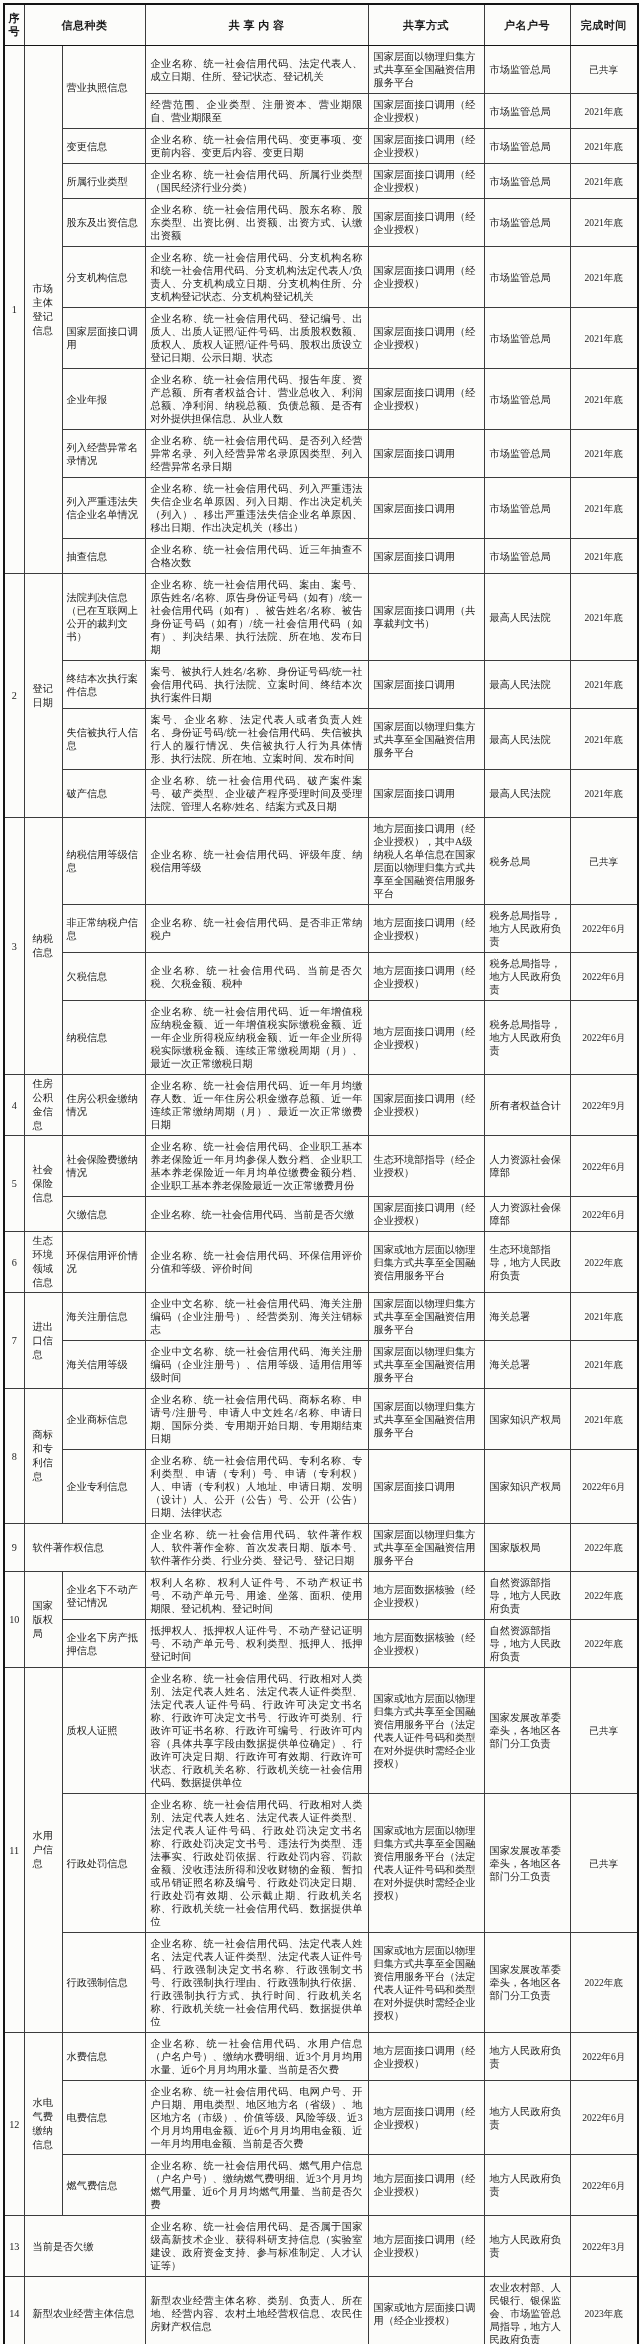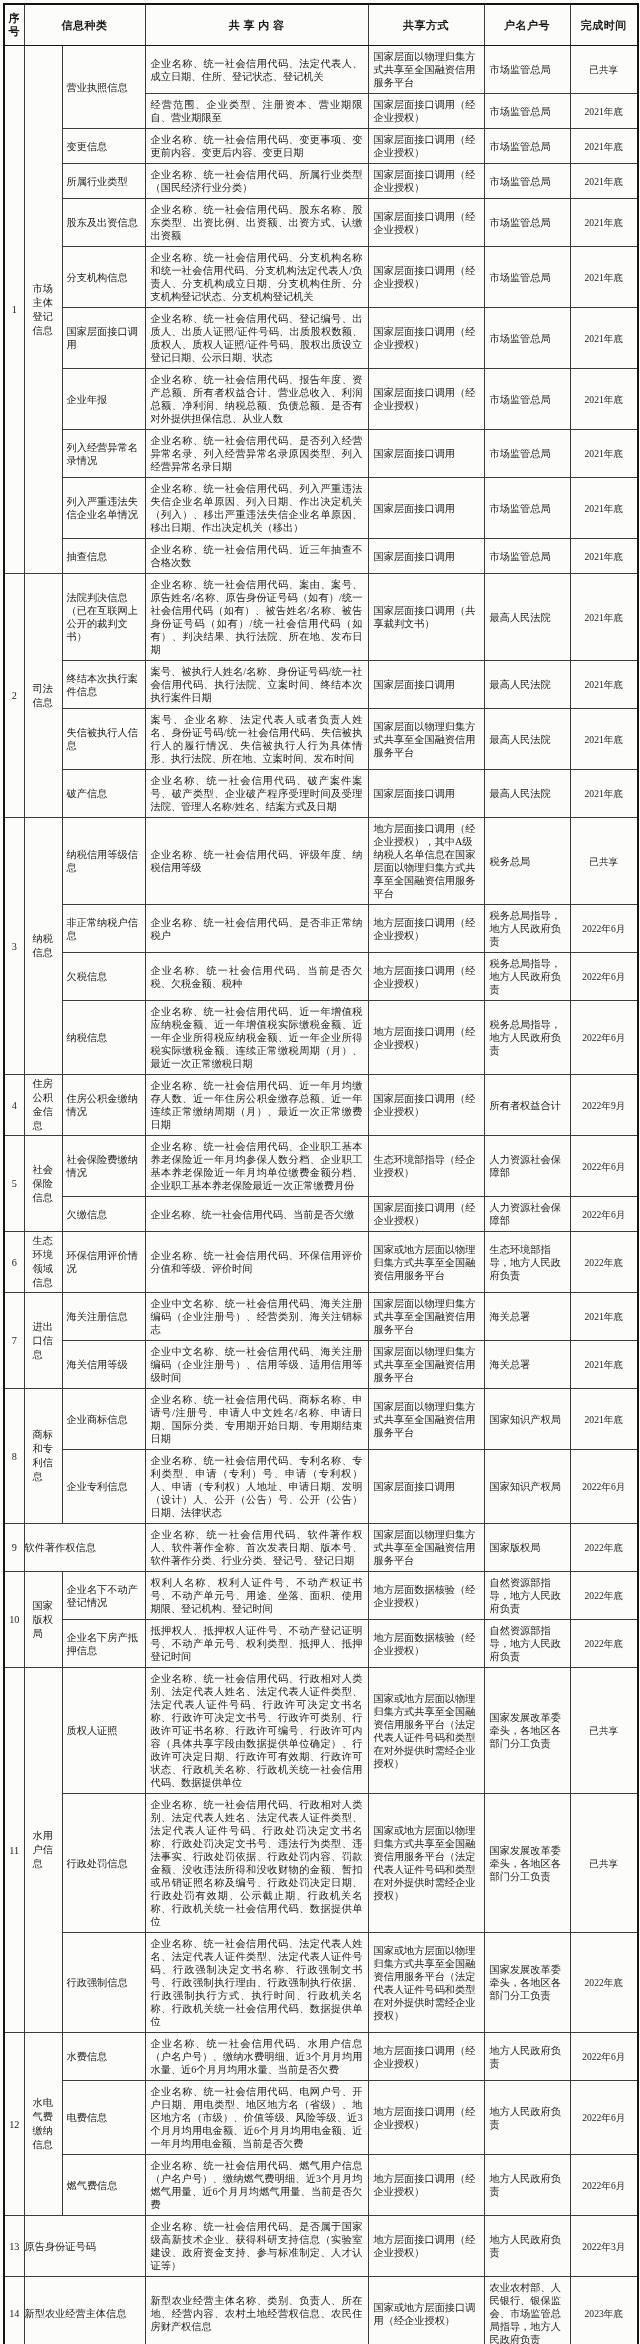"司法信息" td.glabel { text: 司法信息 -> 登记日期 }
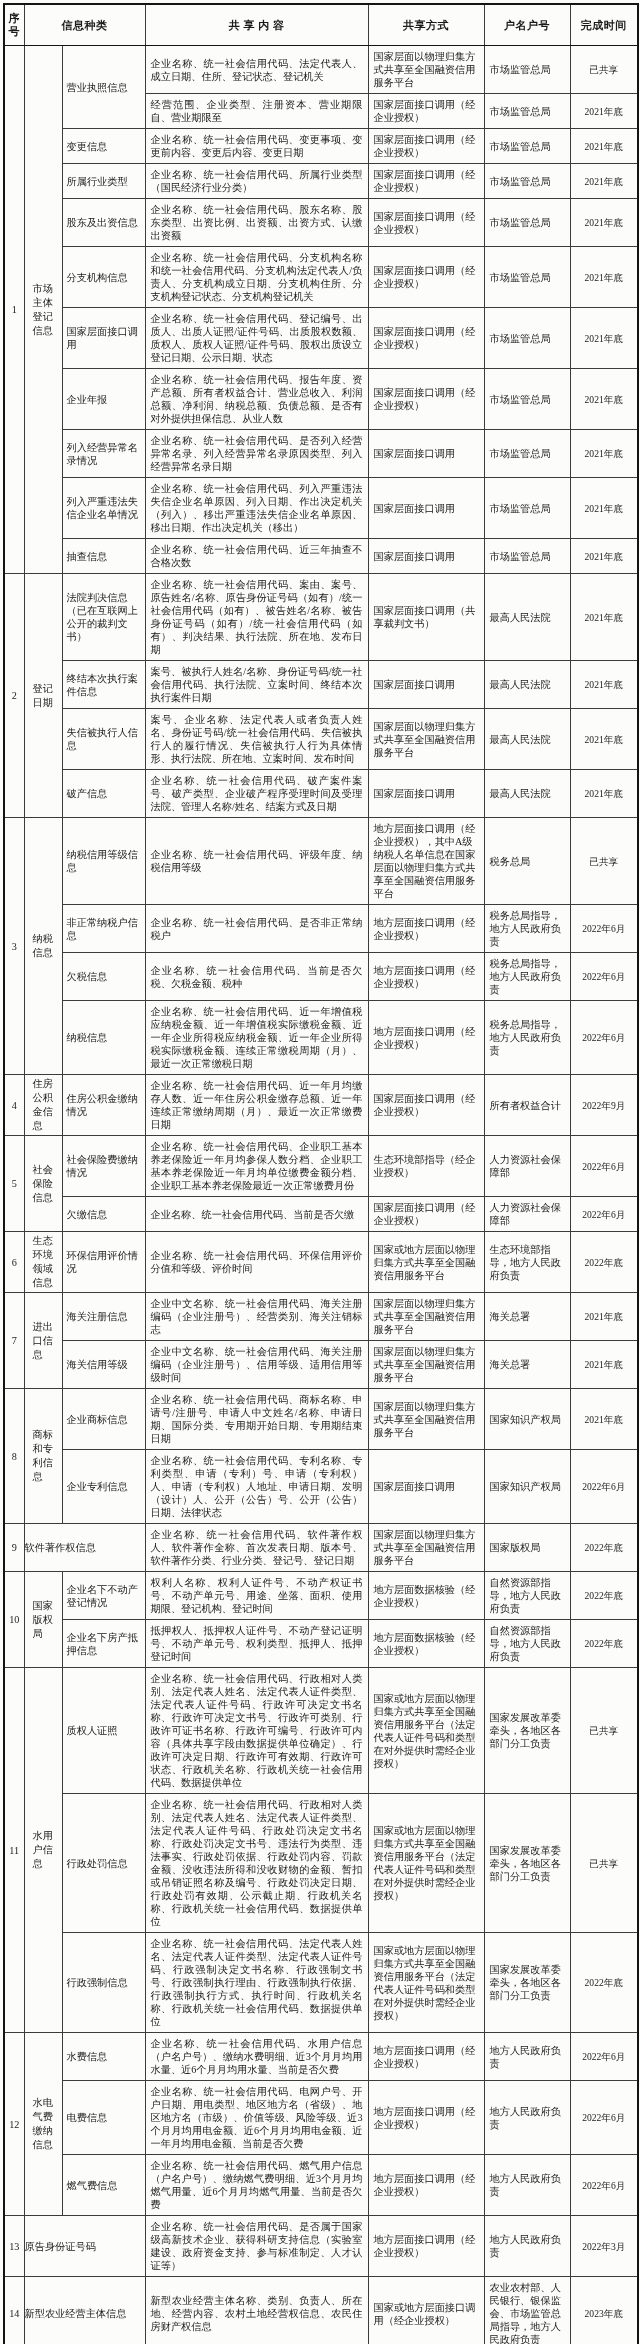"软件著作权信息" td.glabel-h { padding: 4px 0 -> 4px 8px }
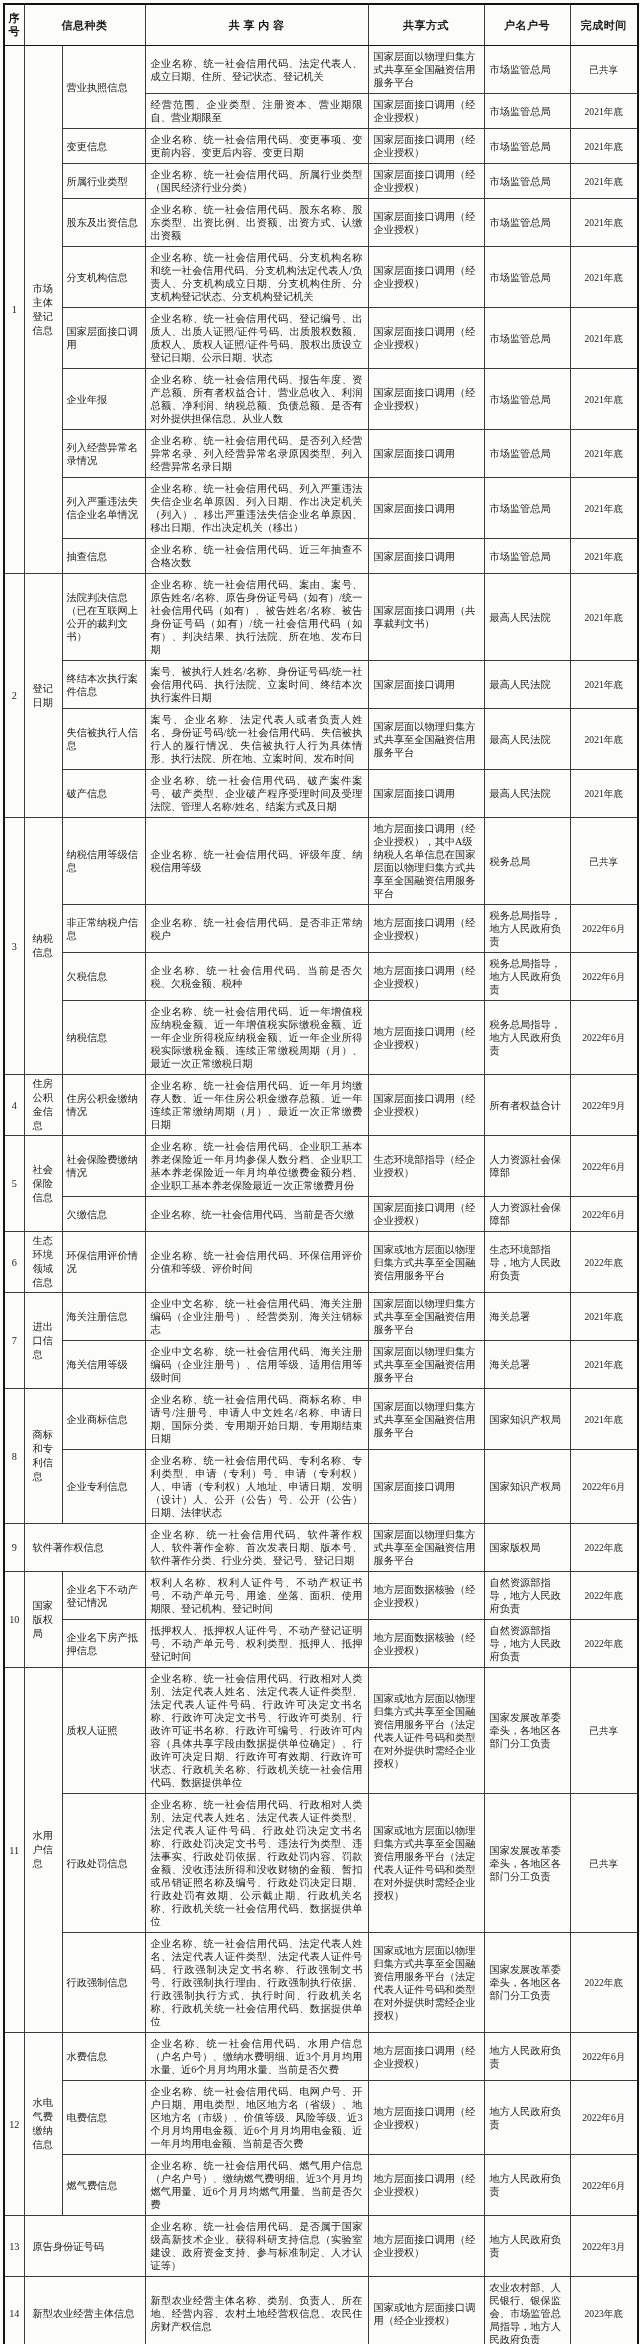"原告身份证号码" td.glabel-h { text: 原告身份证号码 -> 当前是否欠缴 }
